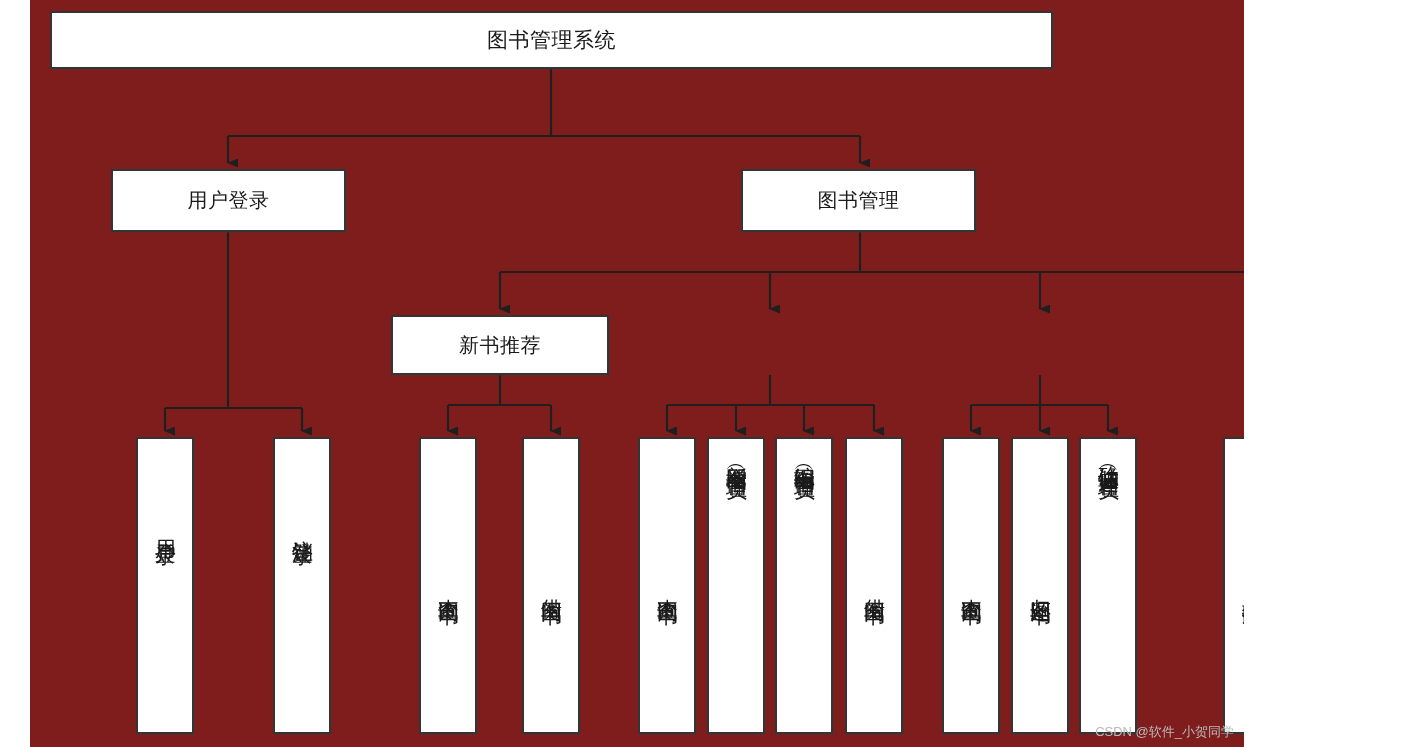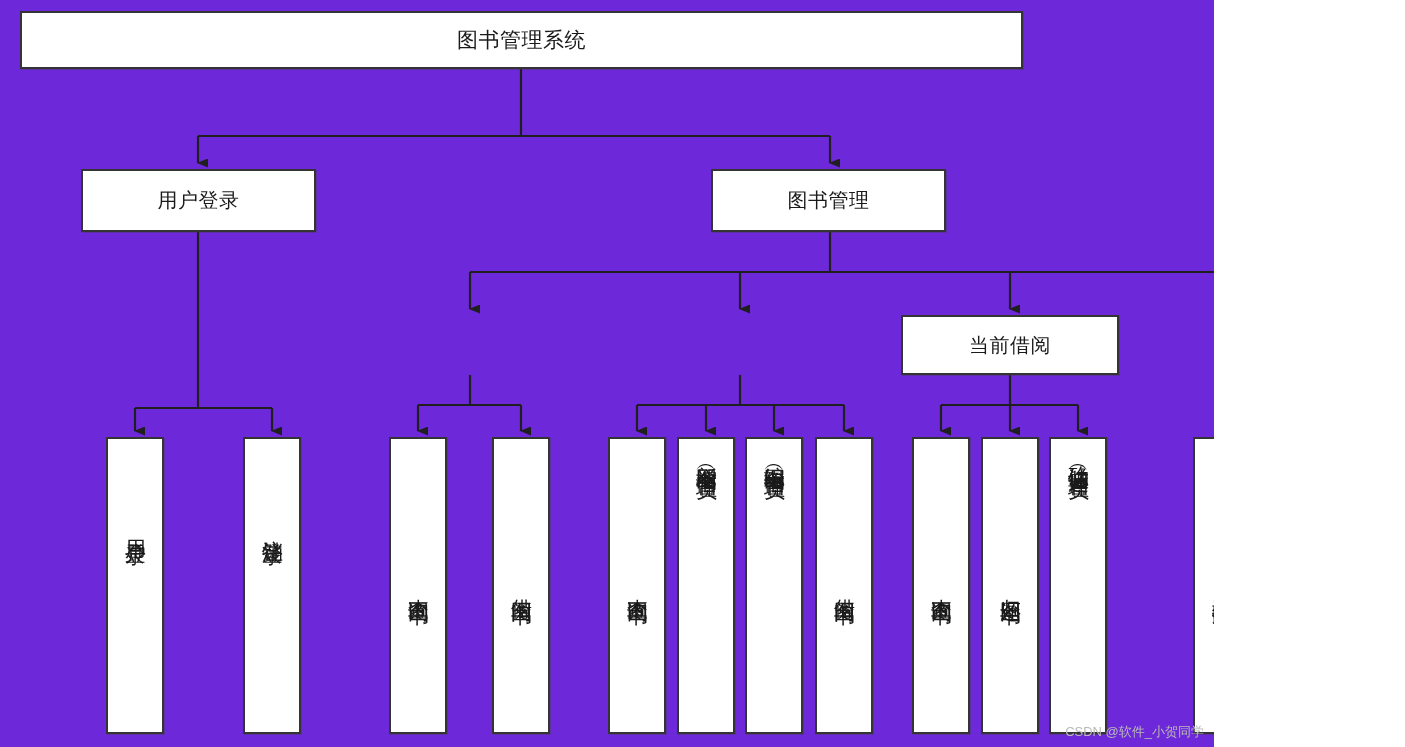"图书管理系统" #canvas { background: #6d28d9 -> #7f1d1d; margin-left: none -> 30px }
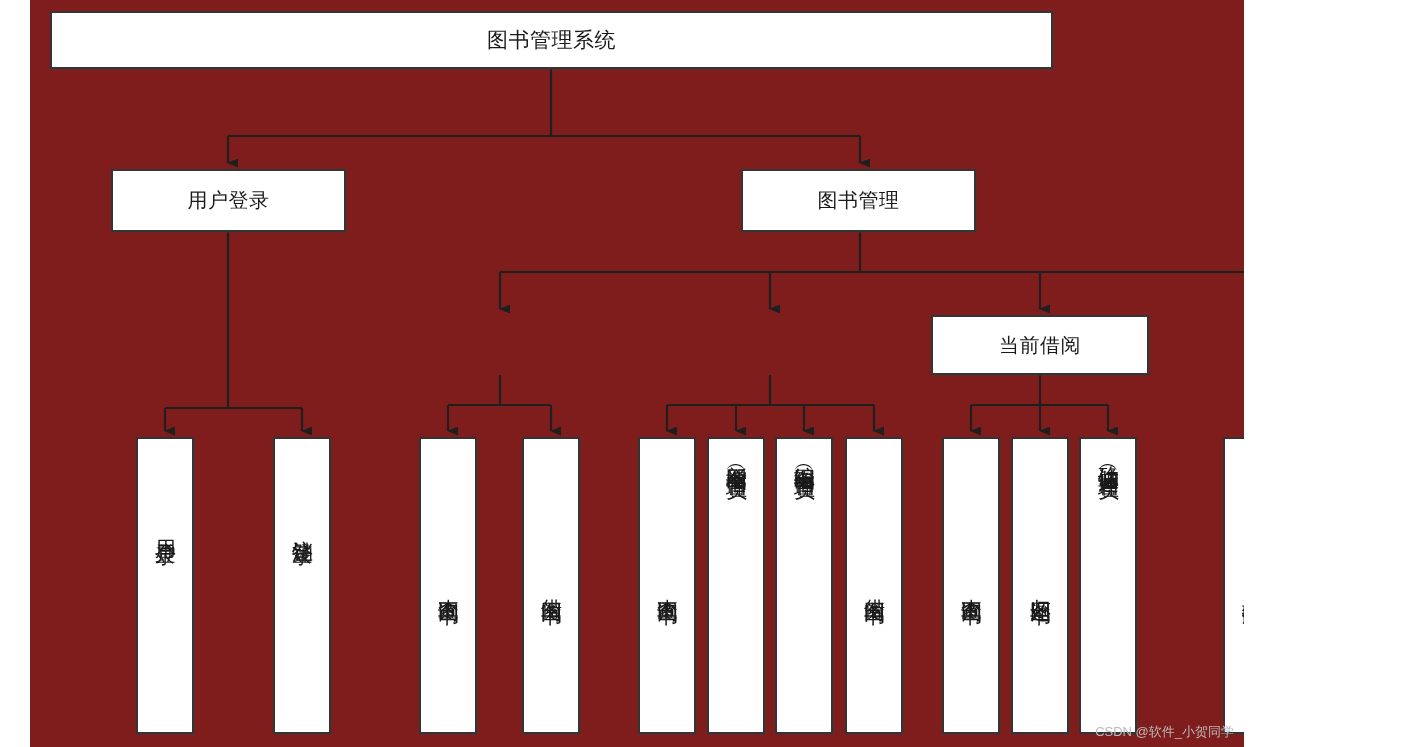"新书推荐" div.node { html: none -> <div> <span>新书推荐</span> </div> }
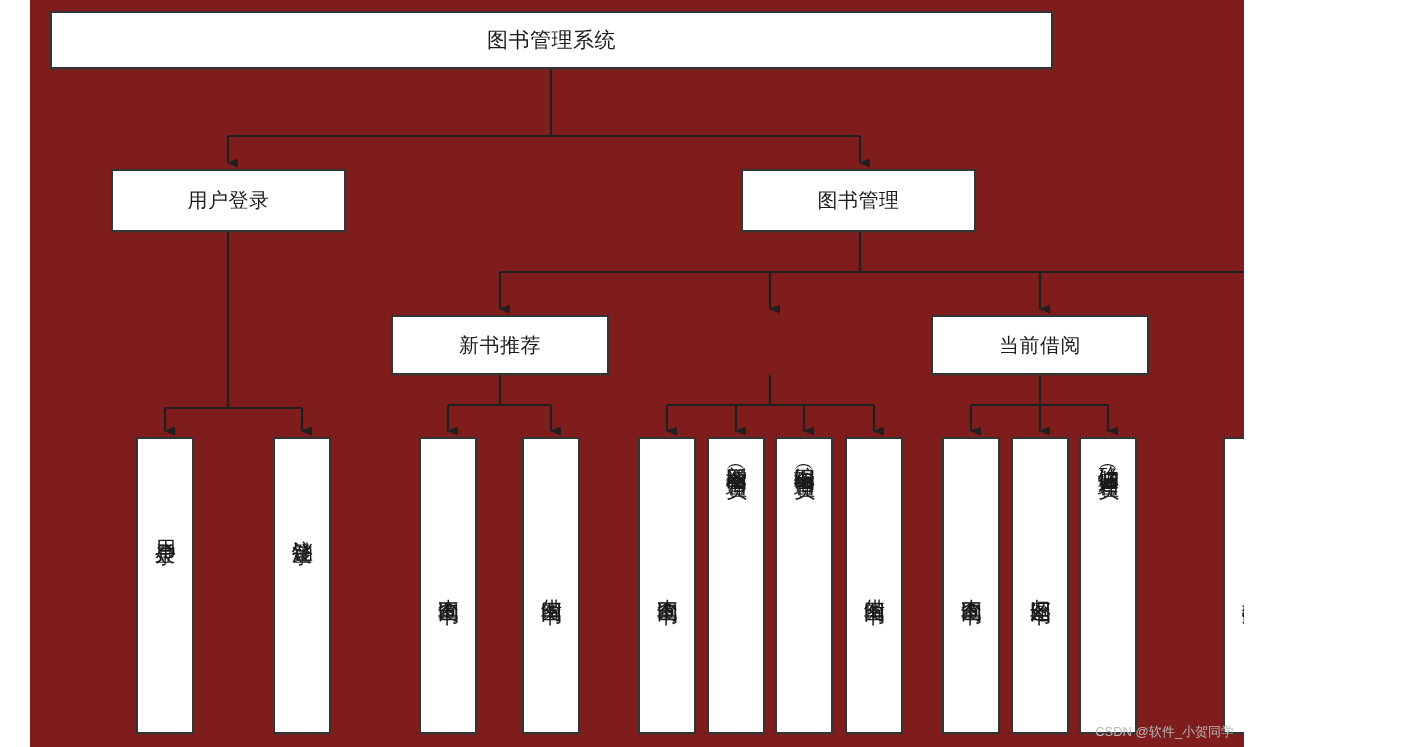"当前借阅" div.node { html: <div> <span>当前借阅</span> </div> -> none }
